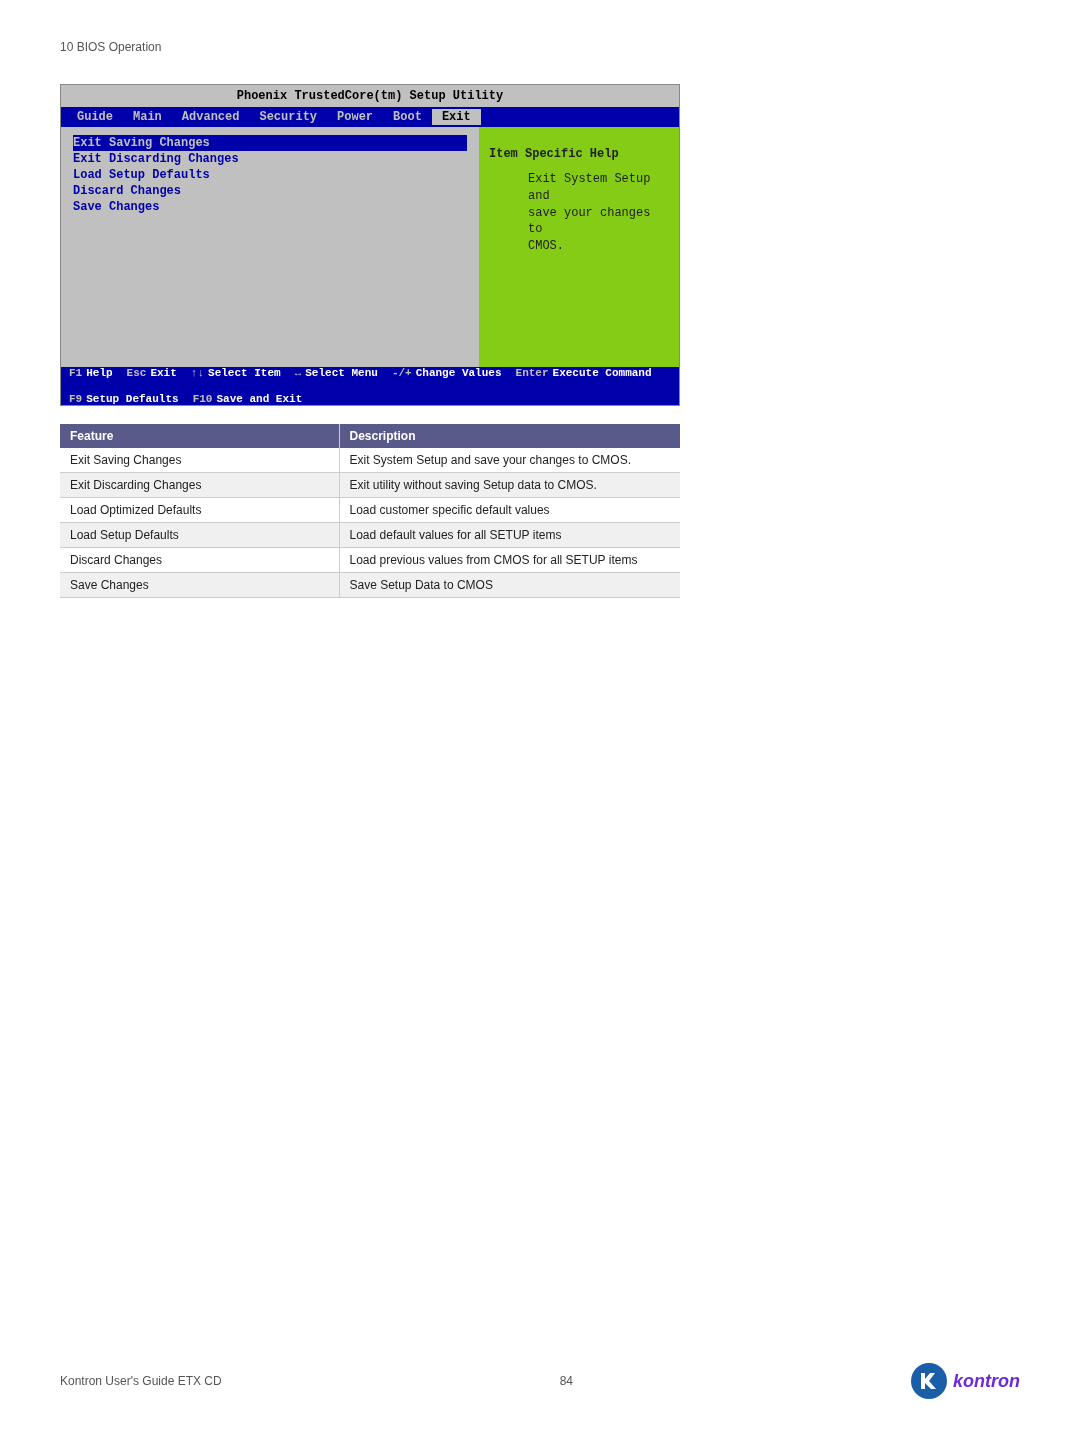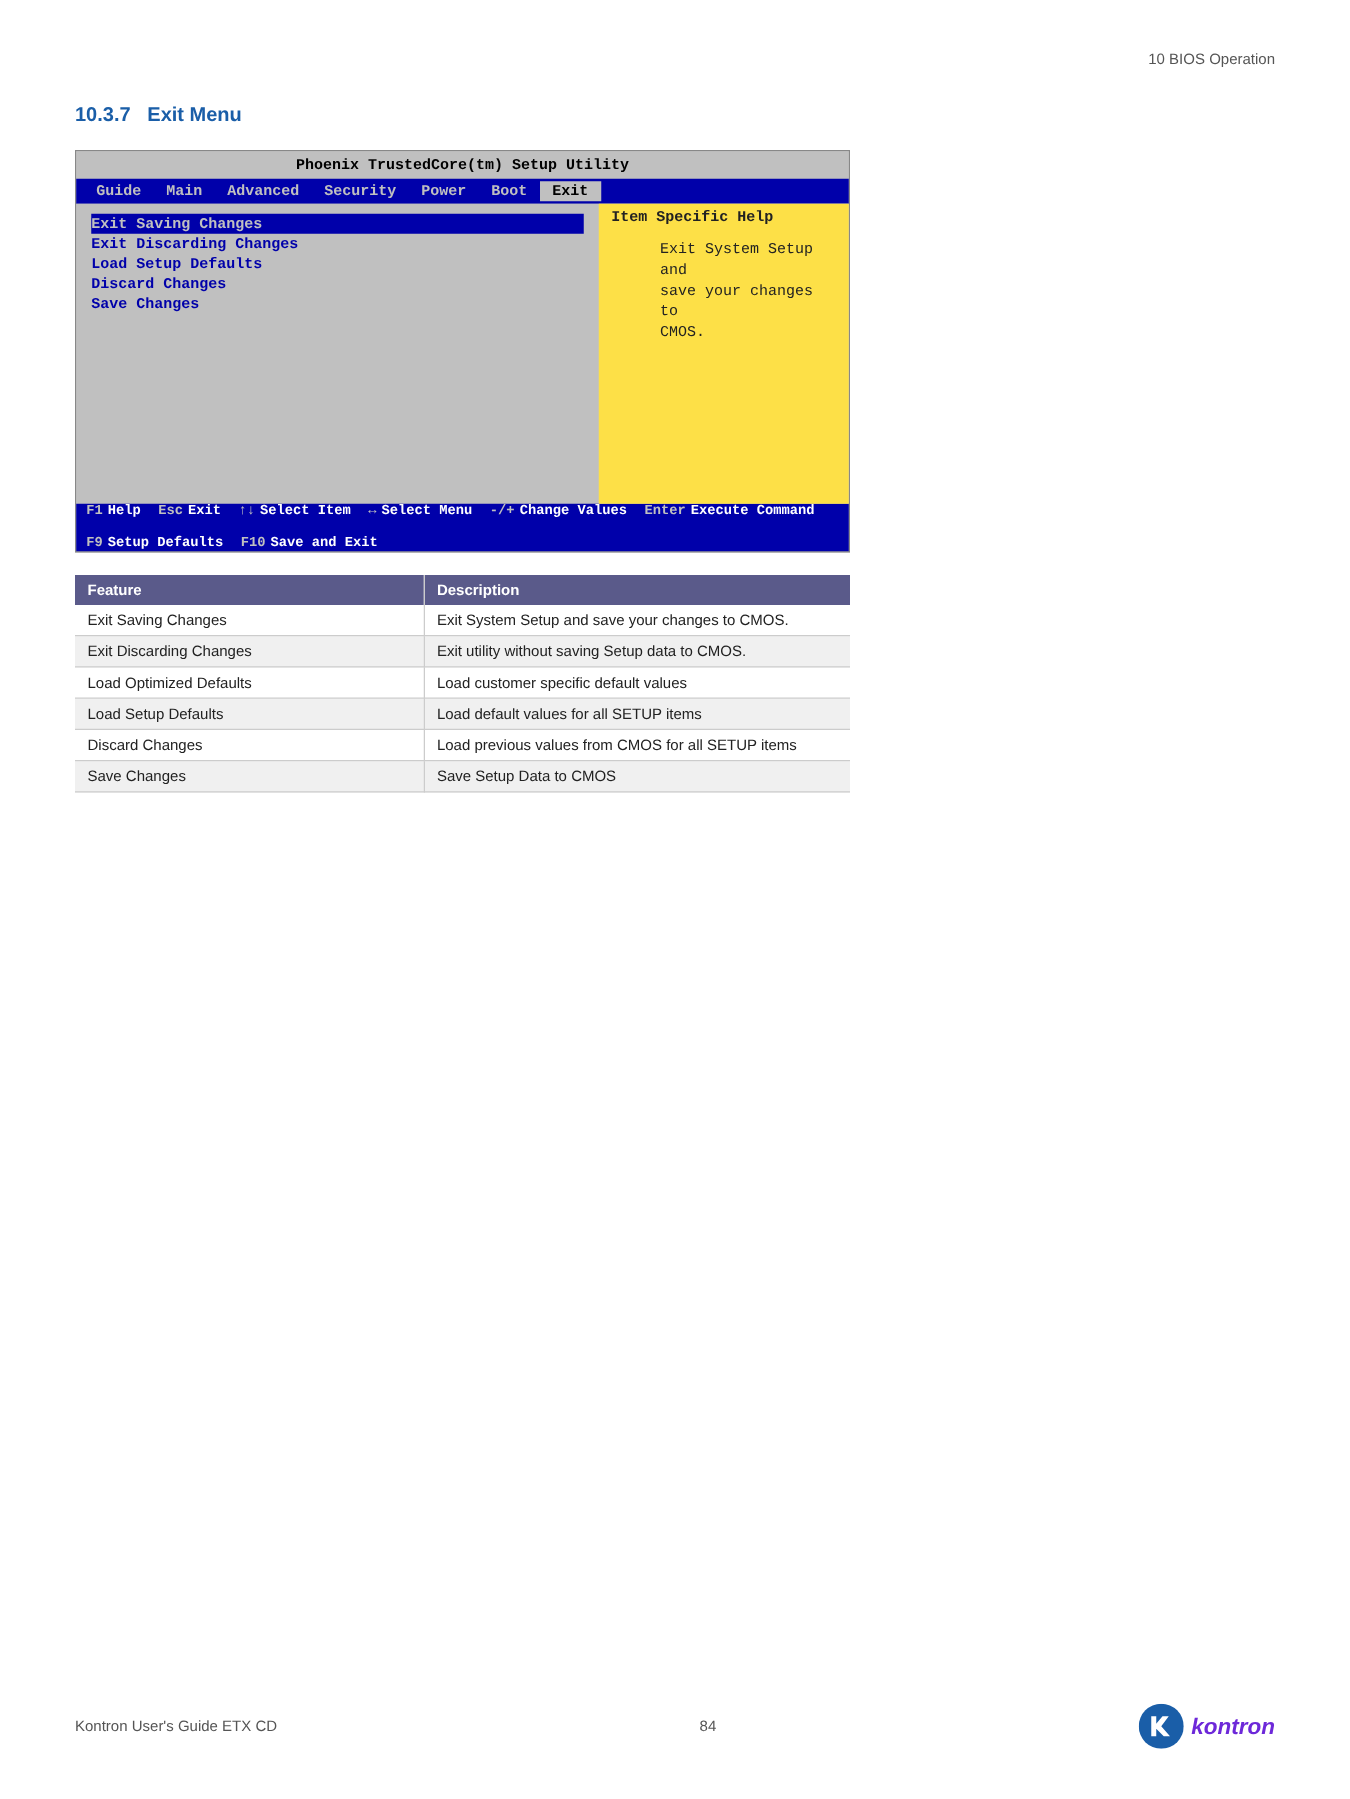"10 BIOS Operation" .top-right { text-align: right -> left }
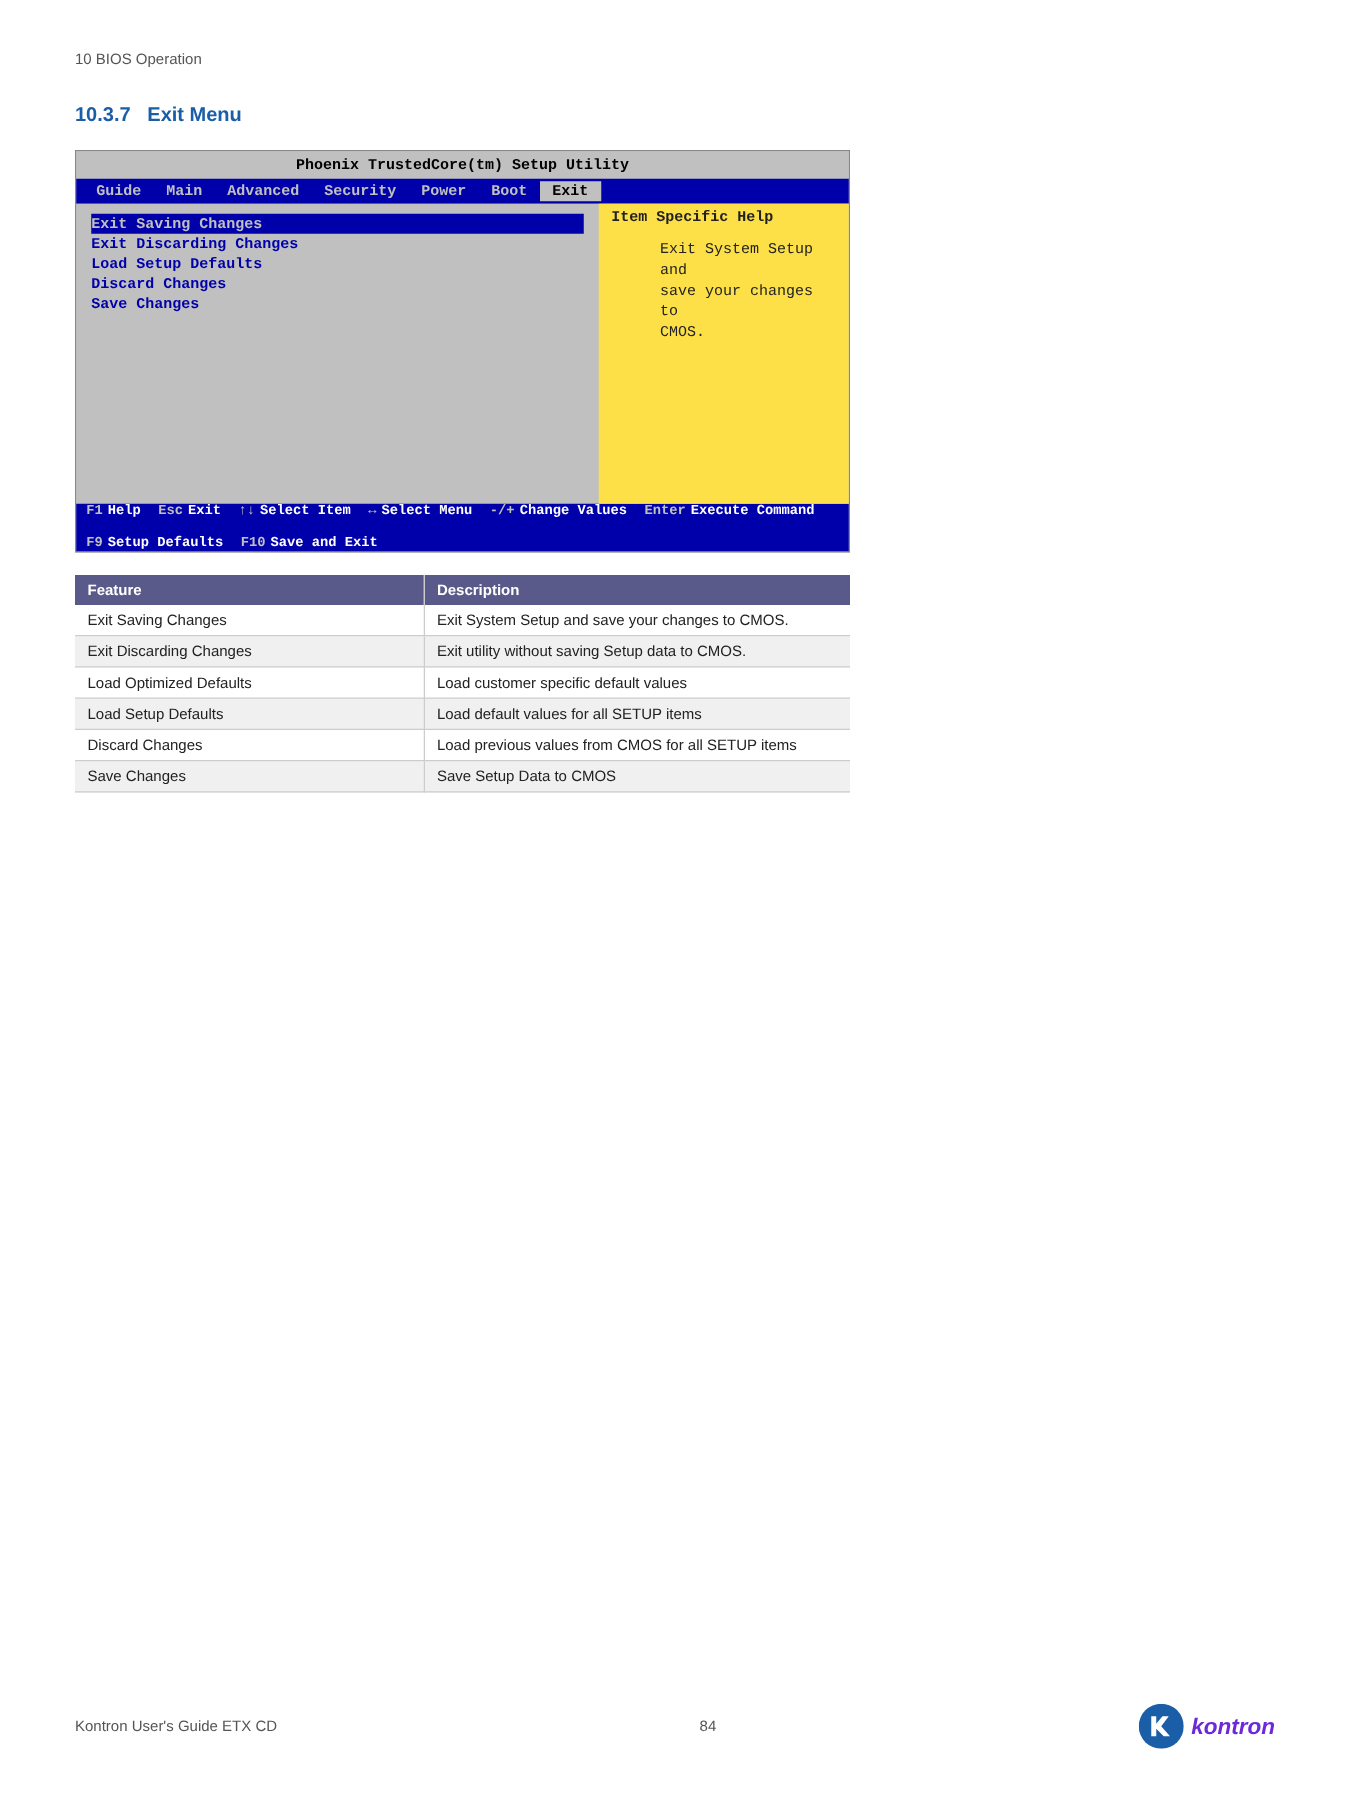"10.3.7 Exit Menu" div.section-heading { html: <div> <span>10.3.7</span>&nbsp;&nbsp; <span>Exit Menu</span> </div> -> none }
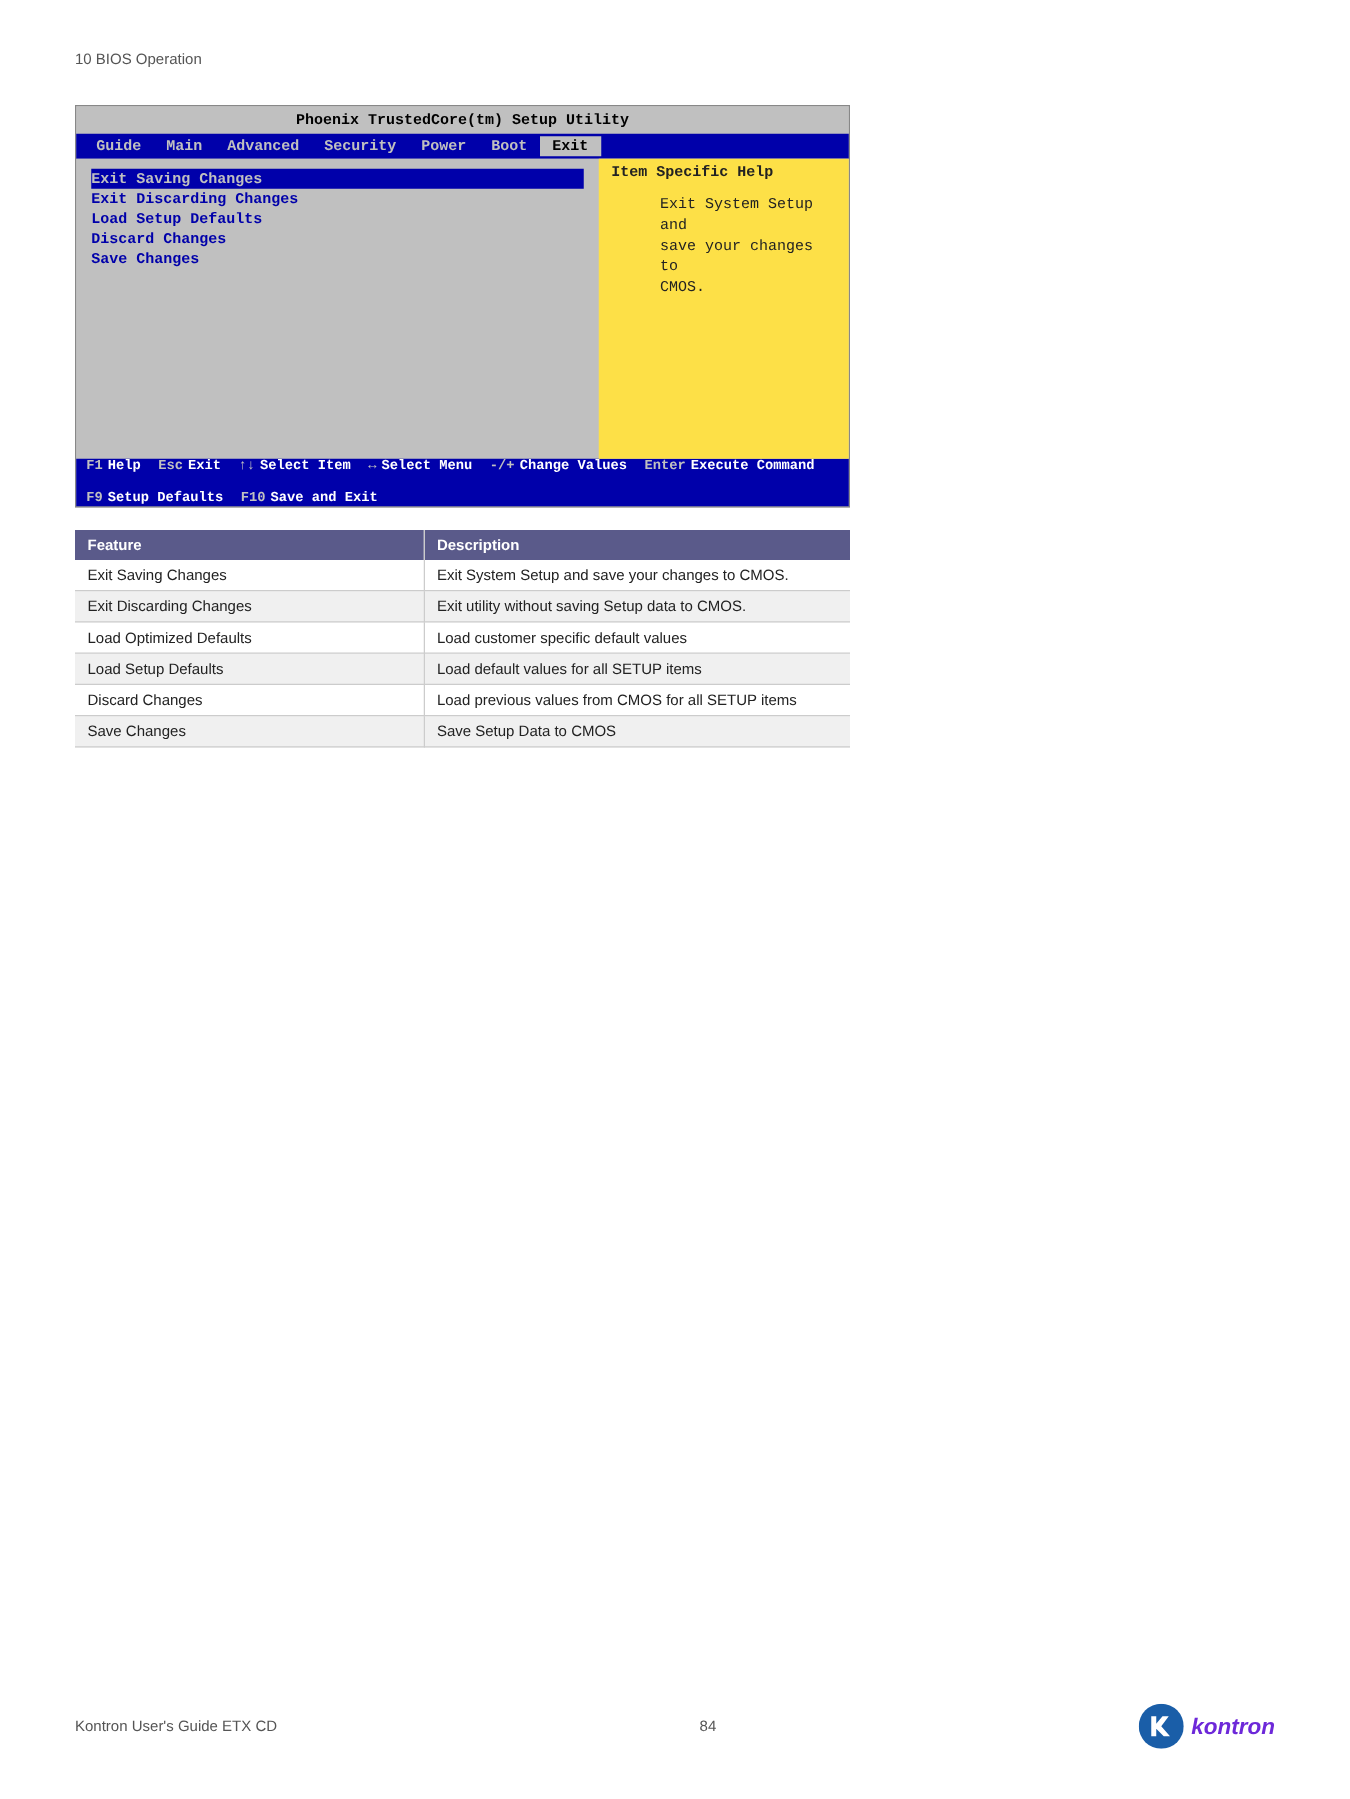"Item Specific Help" .bios-right { background: #fde047 -> #84cc16; padding: 4px 10px -> 20px 10px }
